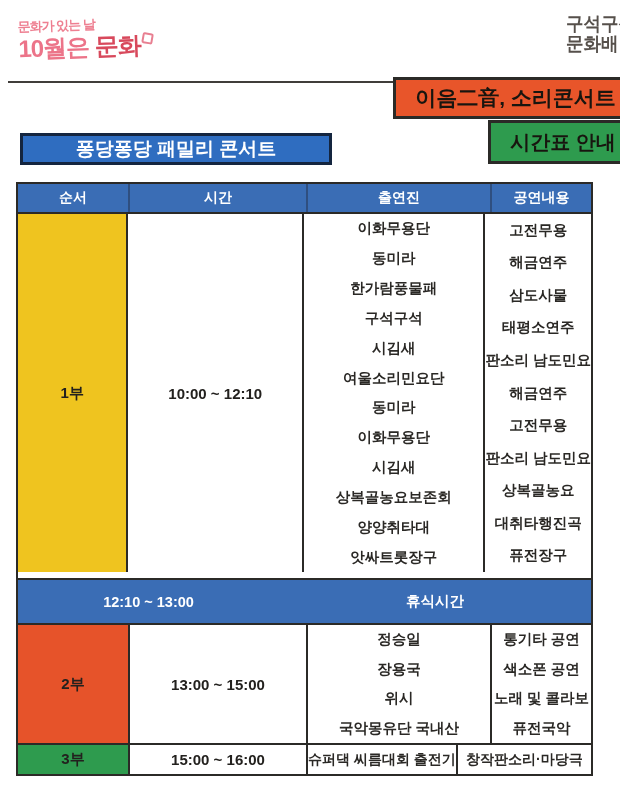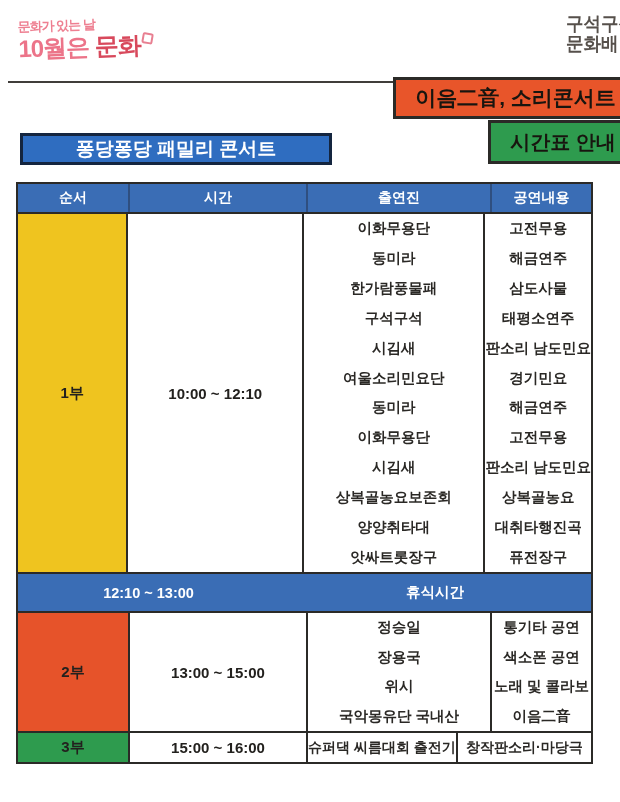"경기민요" div.line { html: <div>경기민요</div> -> none }
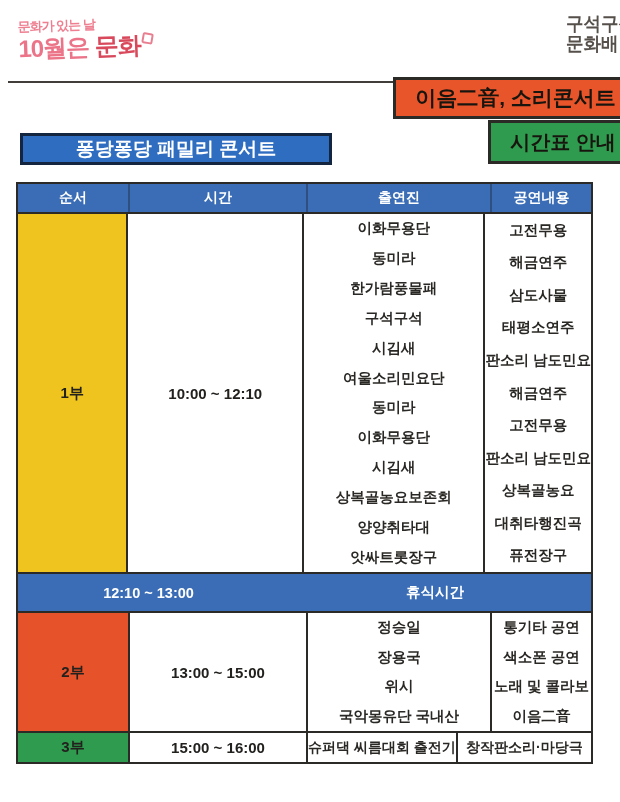"12:10 ~ 13:00" .break-row { height: 39px -> 45px; margin-top: none -> 6px }
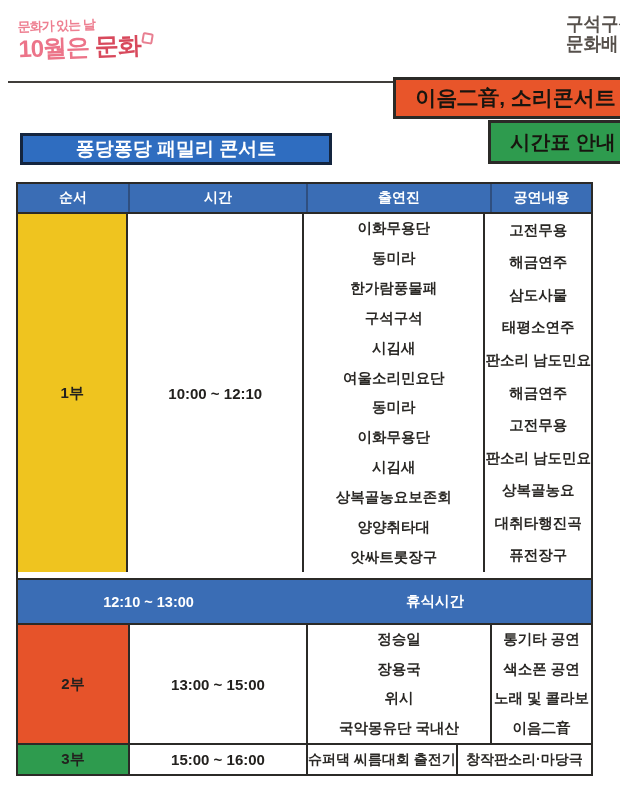"이음二音" div.line { text: 이음二音 -> 퓨전국악 }
